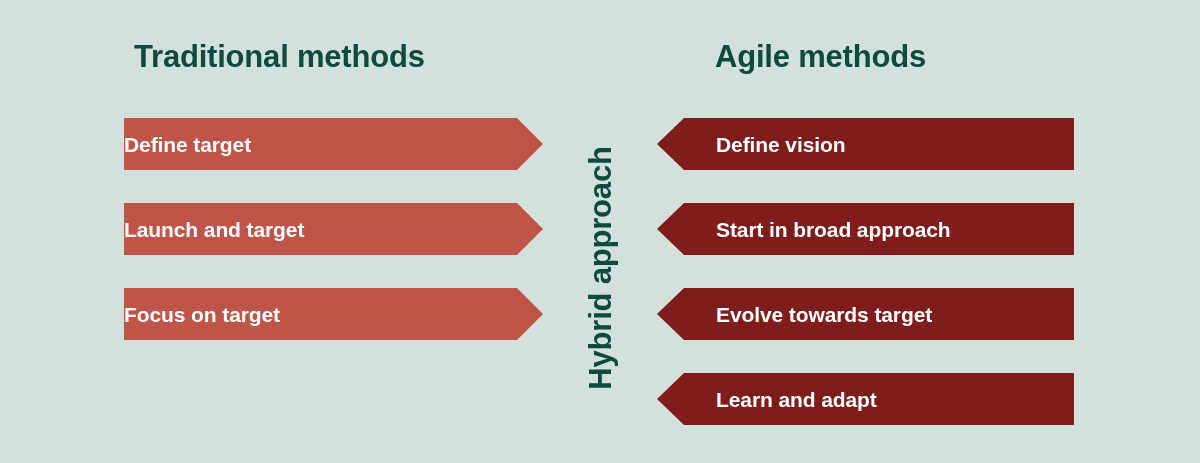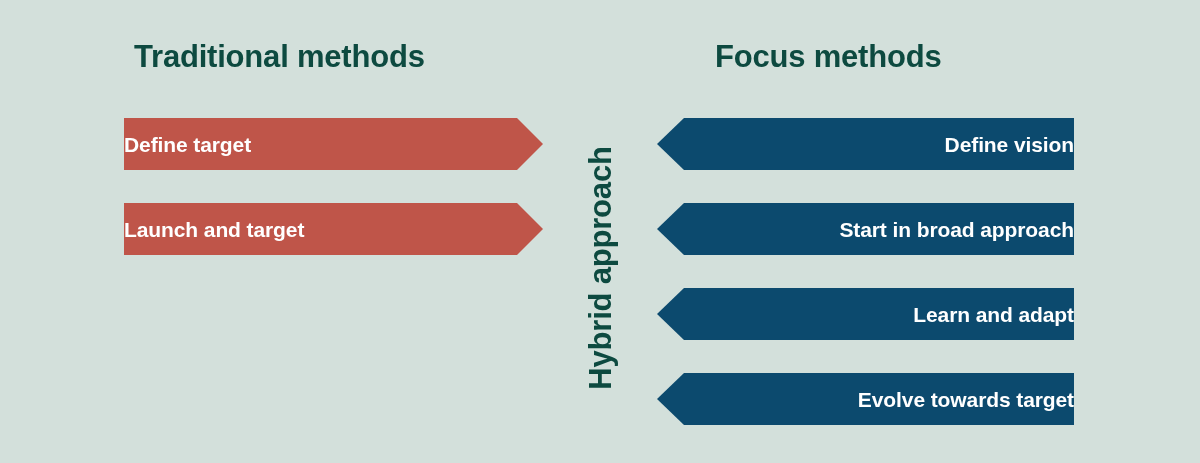"Focus methods" div.col-title { text: Focus -> Agile }
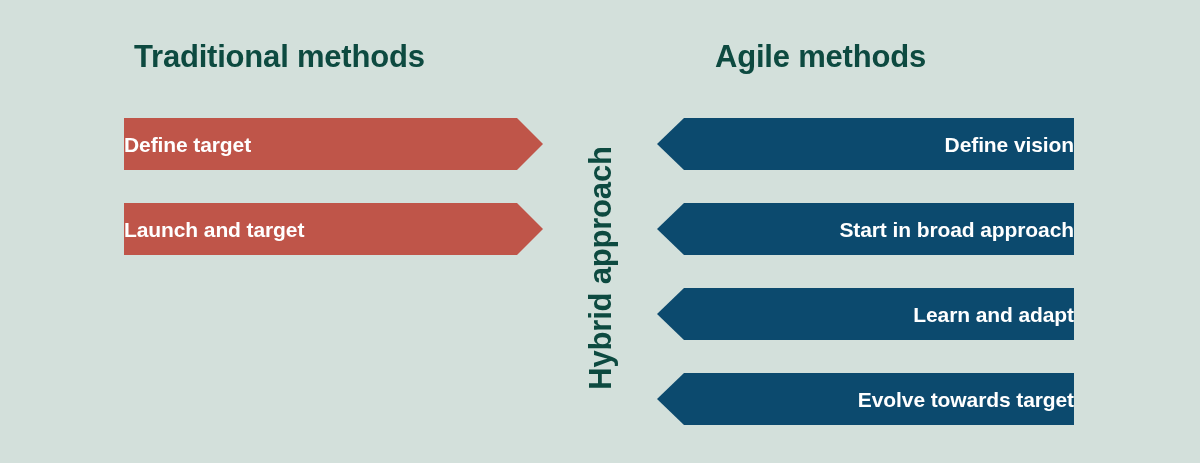"Define vision" .arrow-left { background: #0c4a6e -> #7f1d1d; justify-content: flex-end -> flex-start }
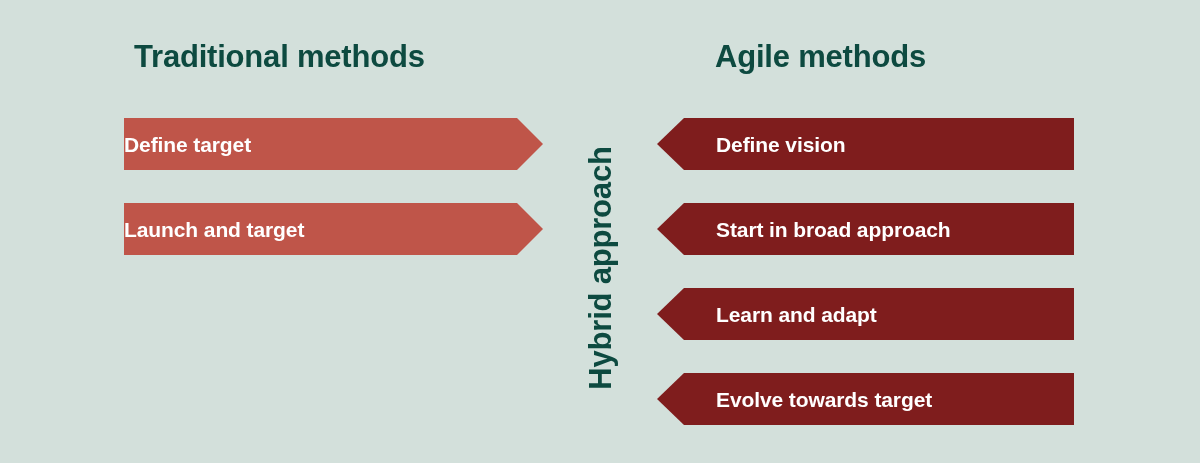"Focus on target" div.arrow { html: none -> <div> <span>Focus on target</span> </div> }
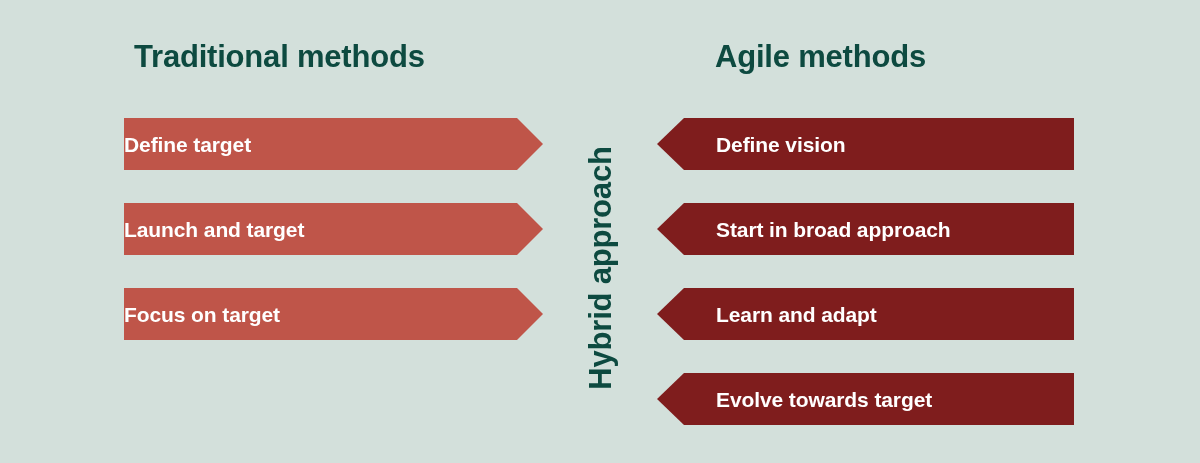"Learn and adapt" div.arrow { order: before "Evolve towards target" -> after "Evolve towards target" }
